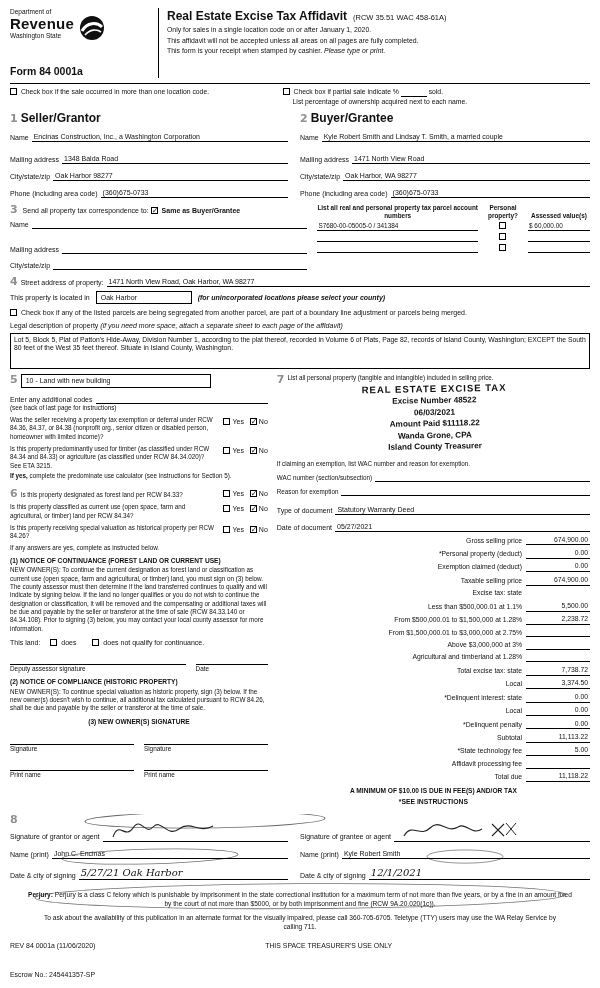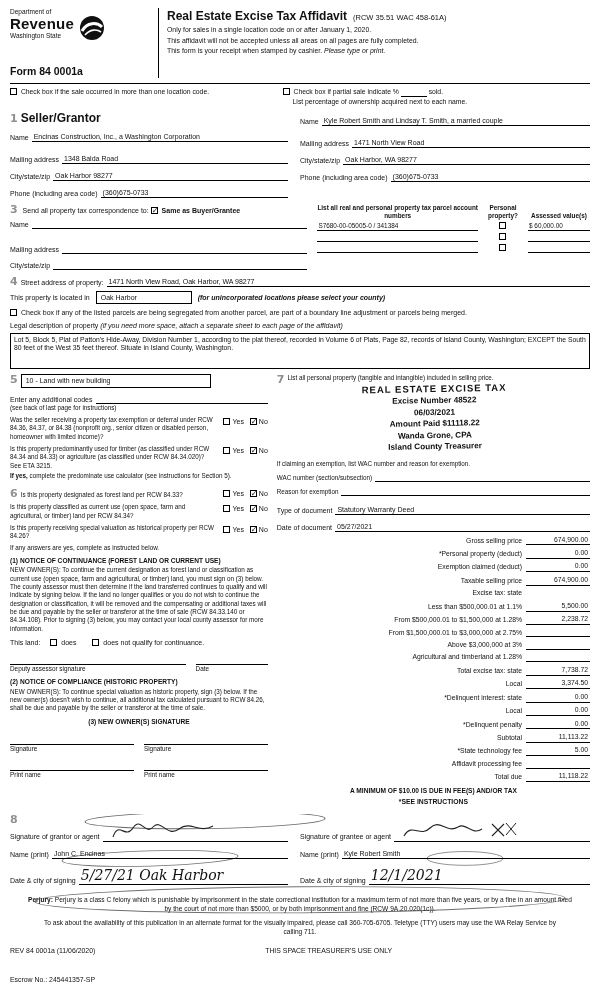"2 Buyer/Grantee" div { html: none -> <div><span>2</span><span>Buyer/Grantee</span></div> }
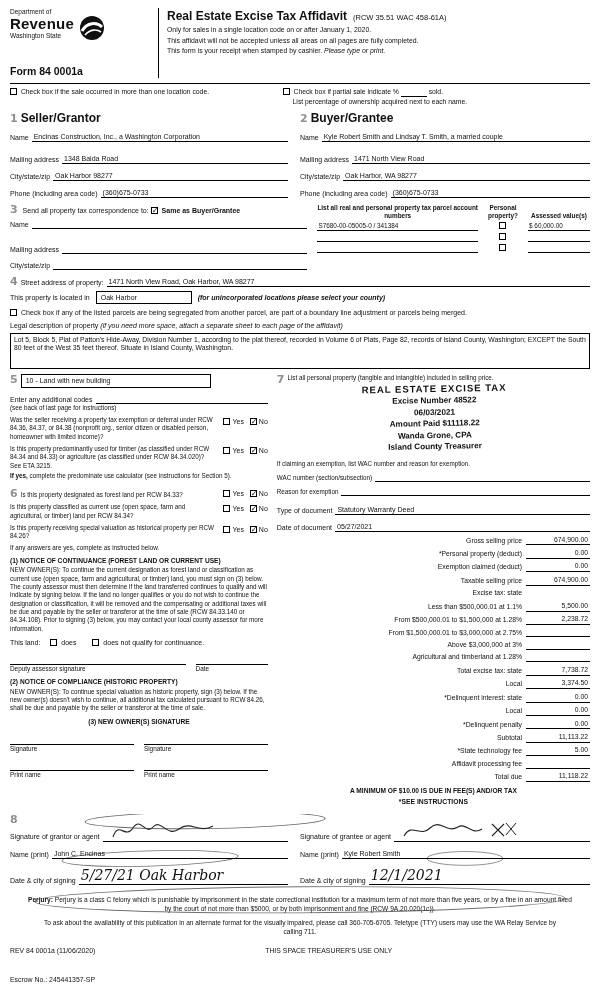"5/27/21 Oak Harbor" .hand { font-size: 14px -> 10px }
